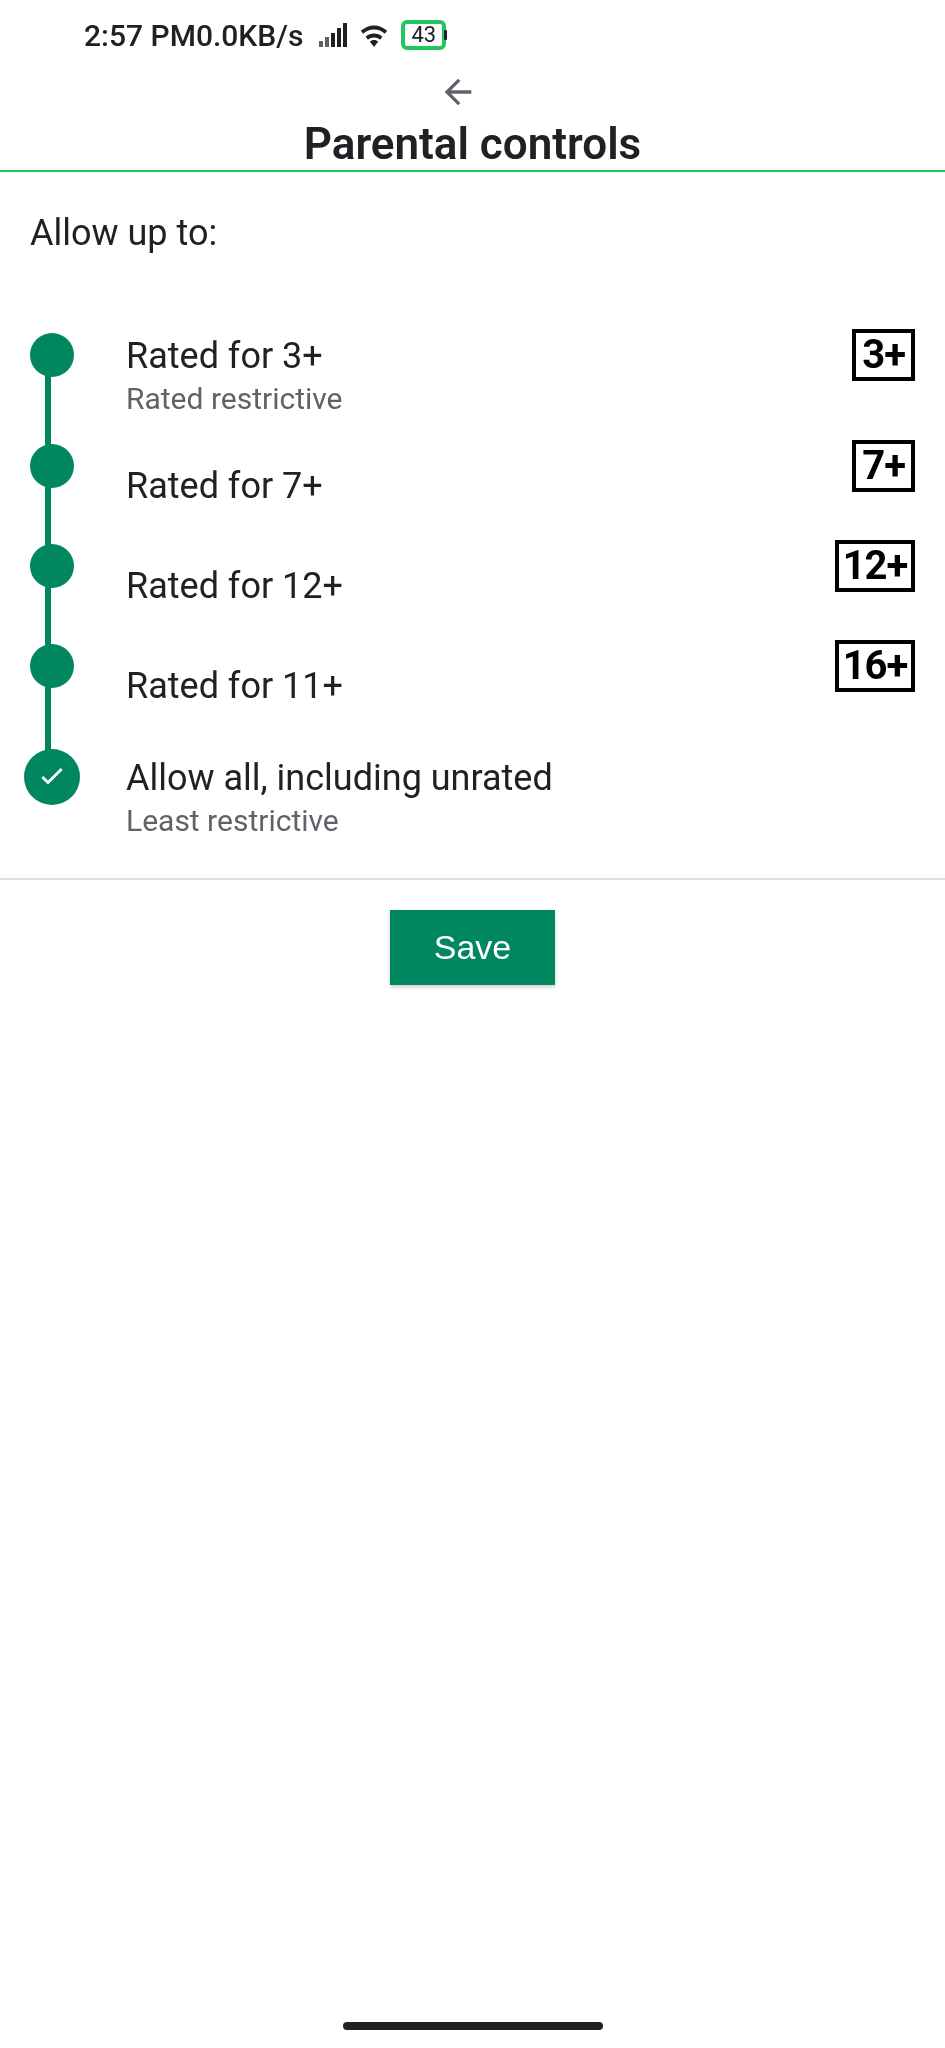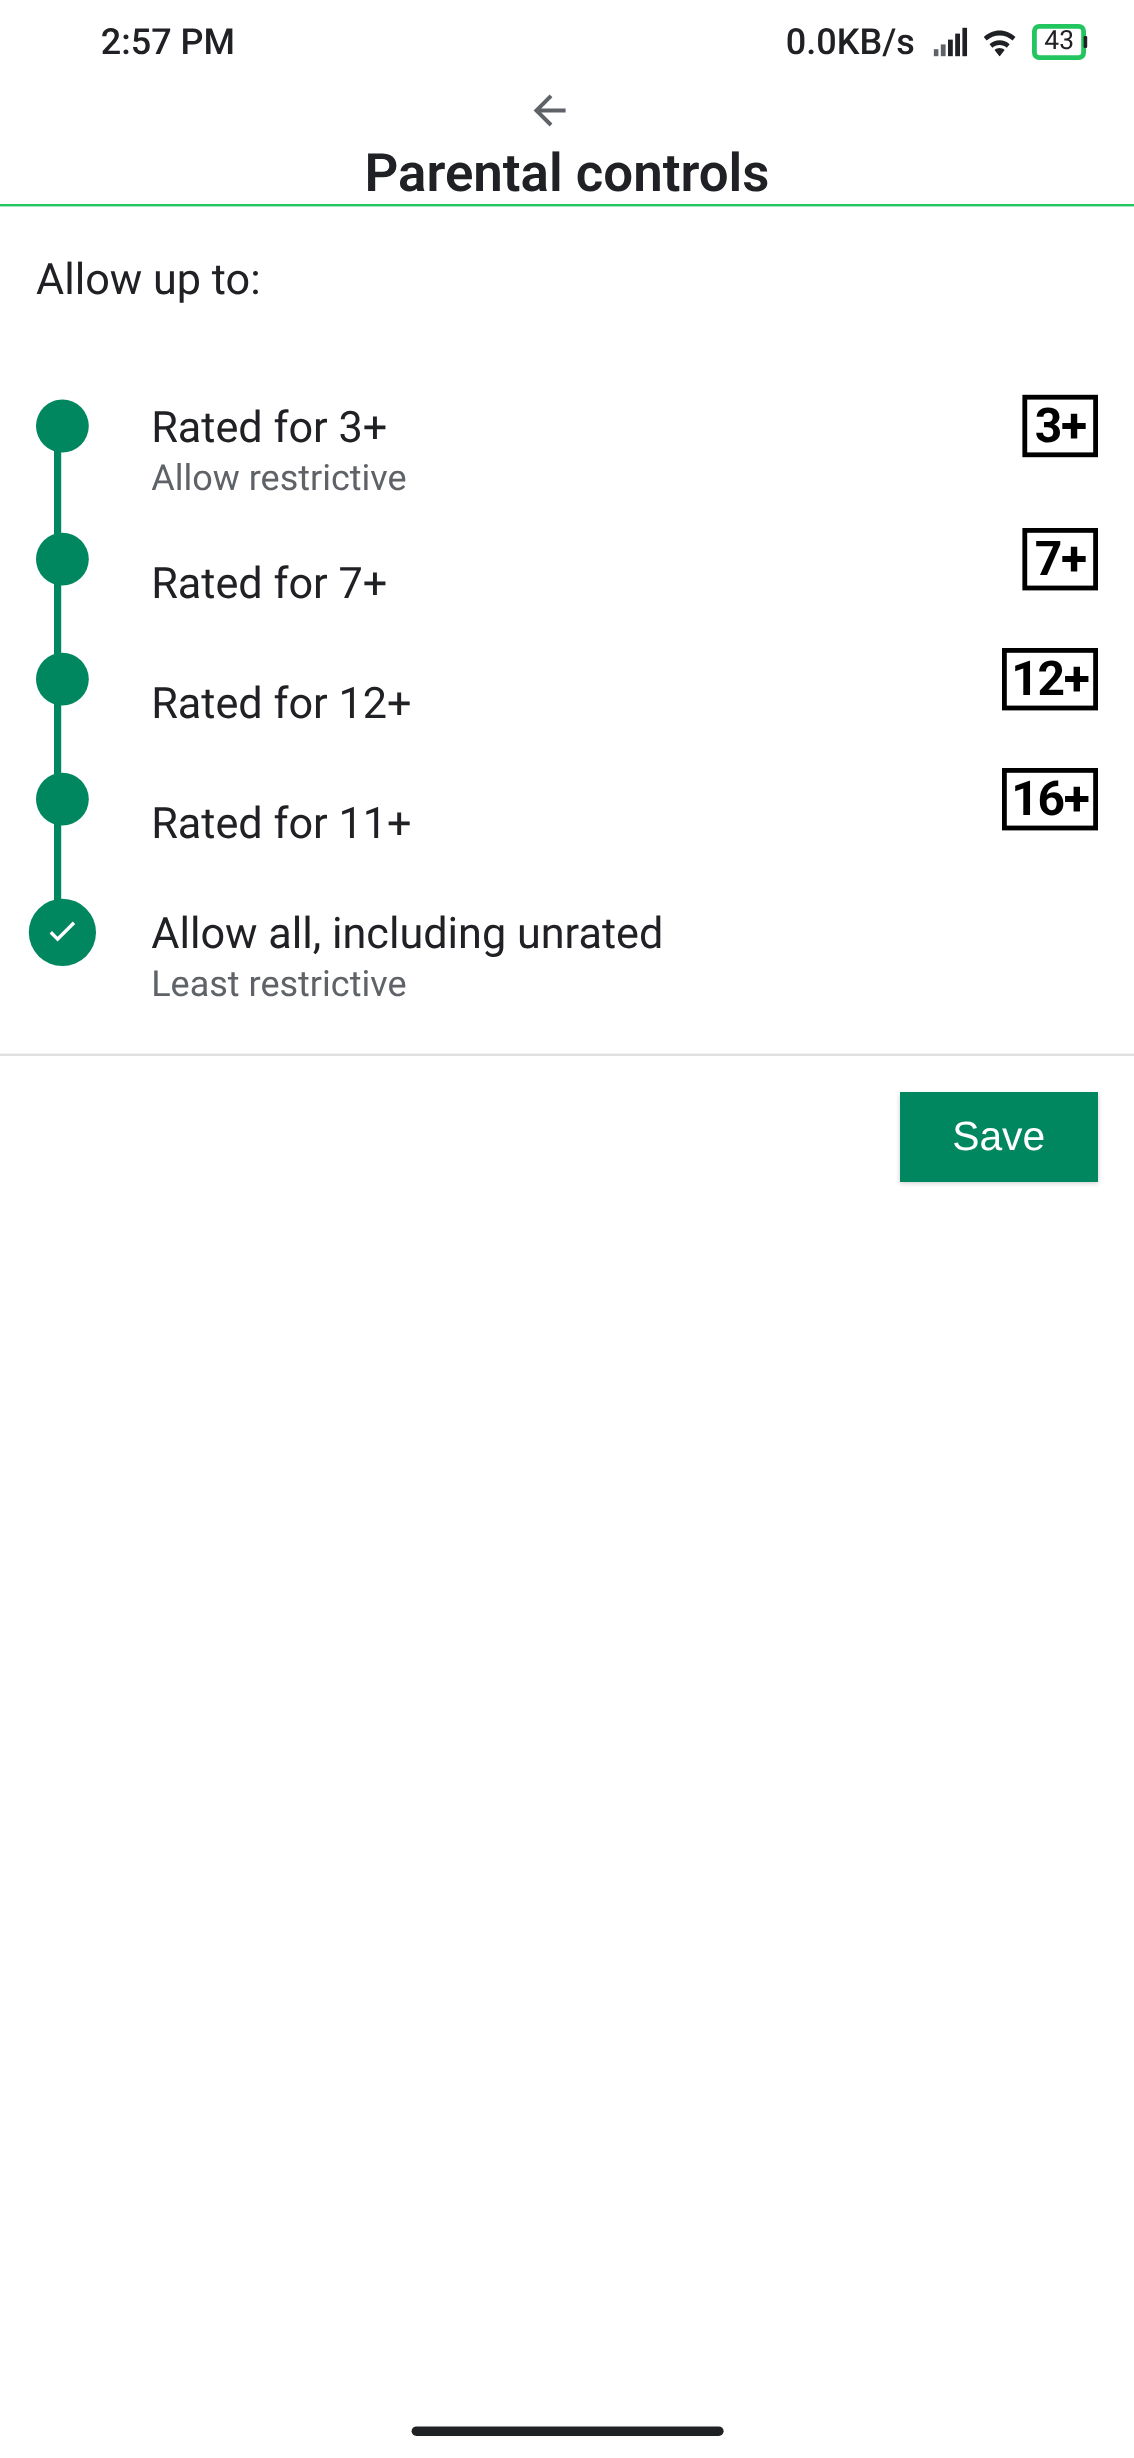"2:57 PM" .status-bar { justify-content: space-between -> flex-start }
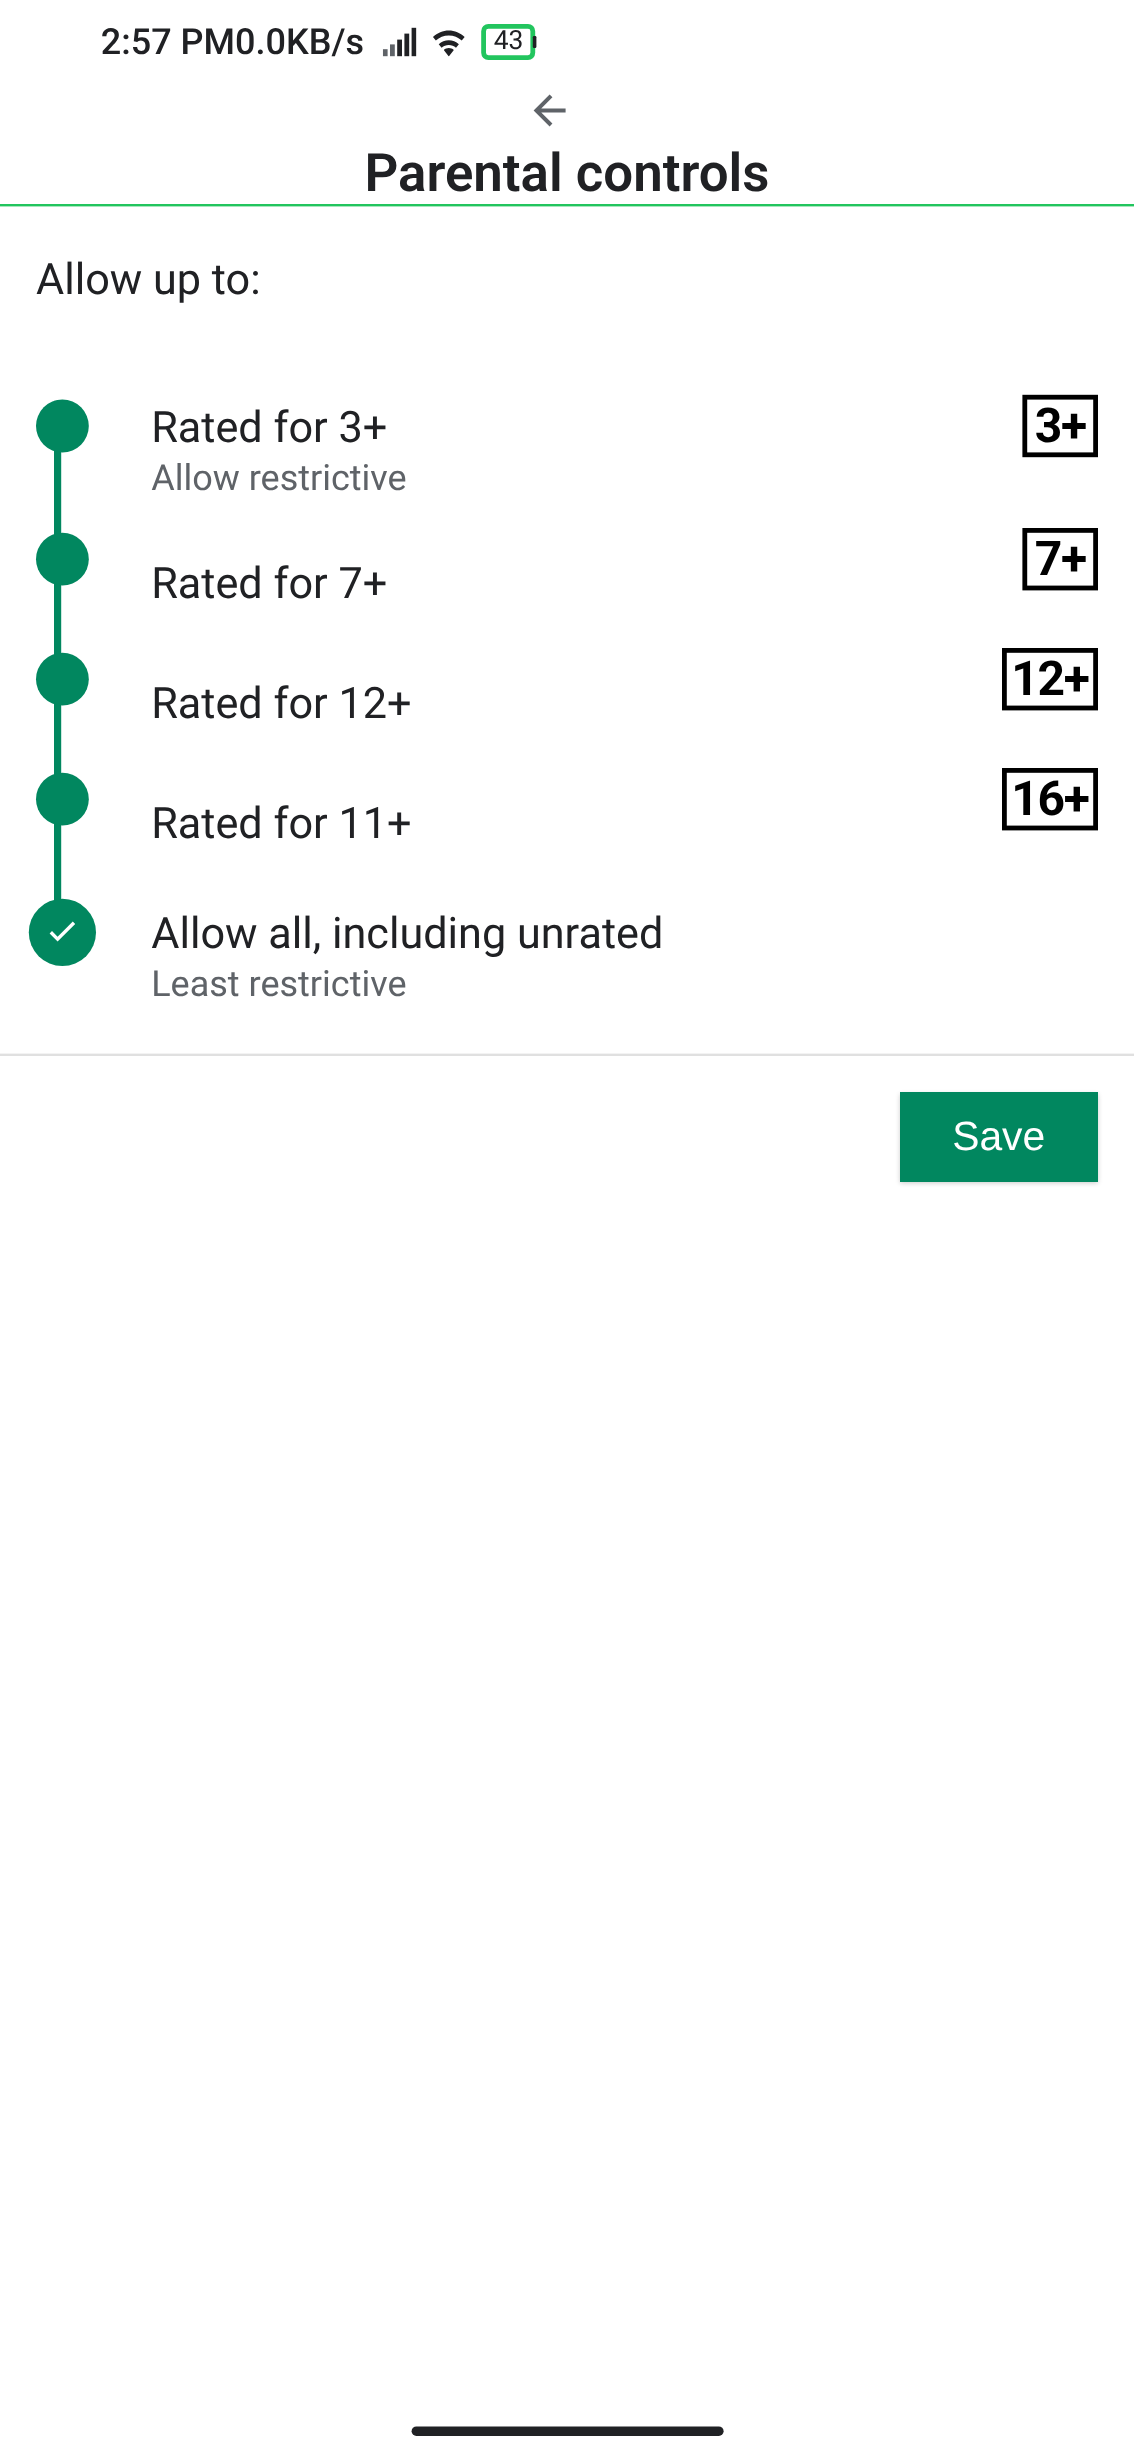"Allow restrictive" div.label-sub { text: Allow -> Rated }
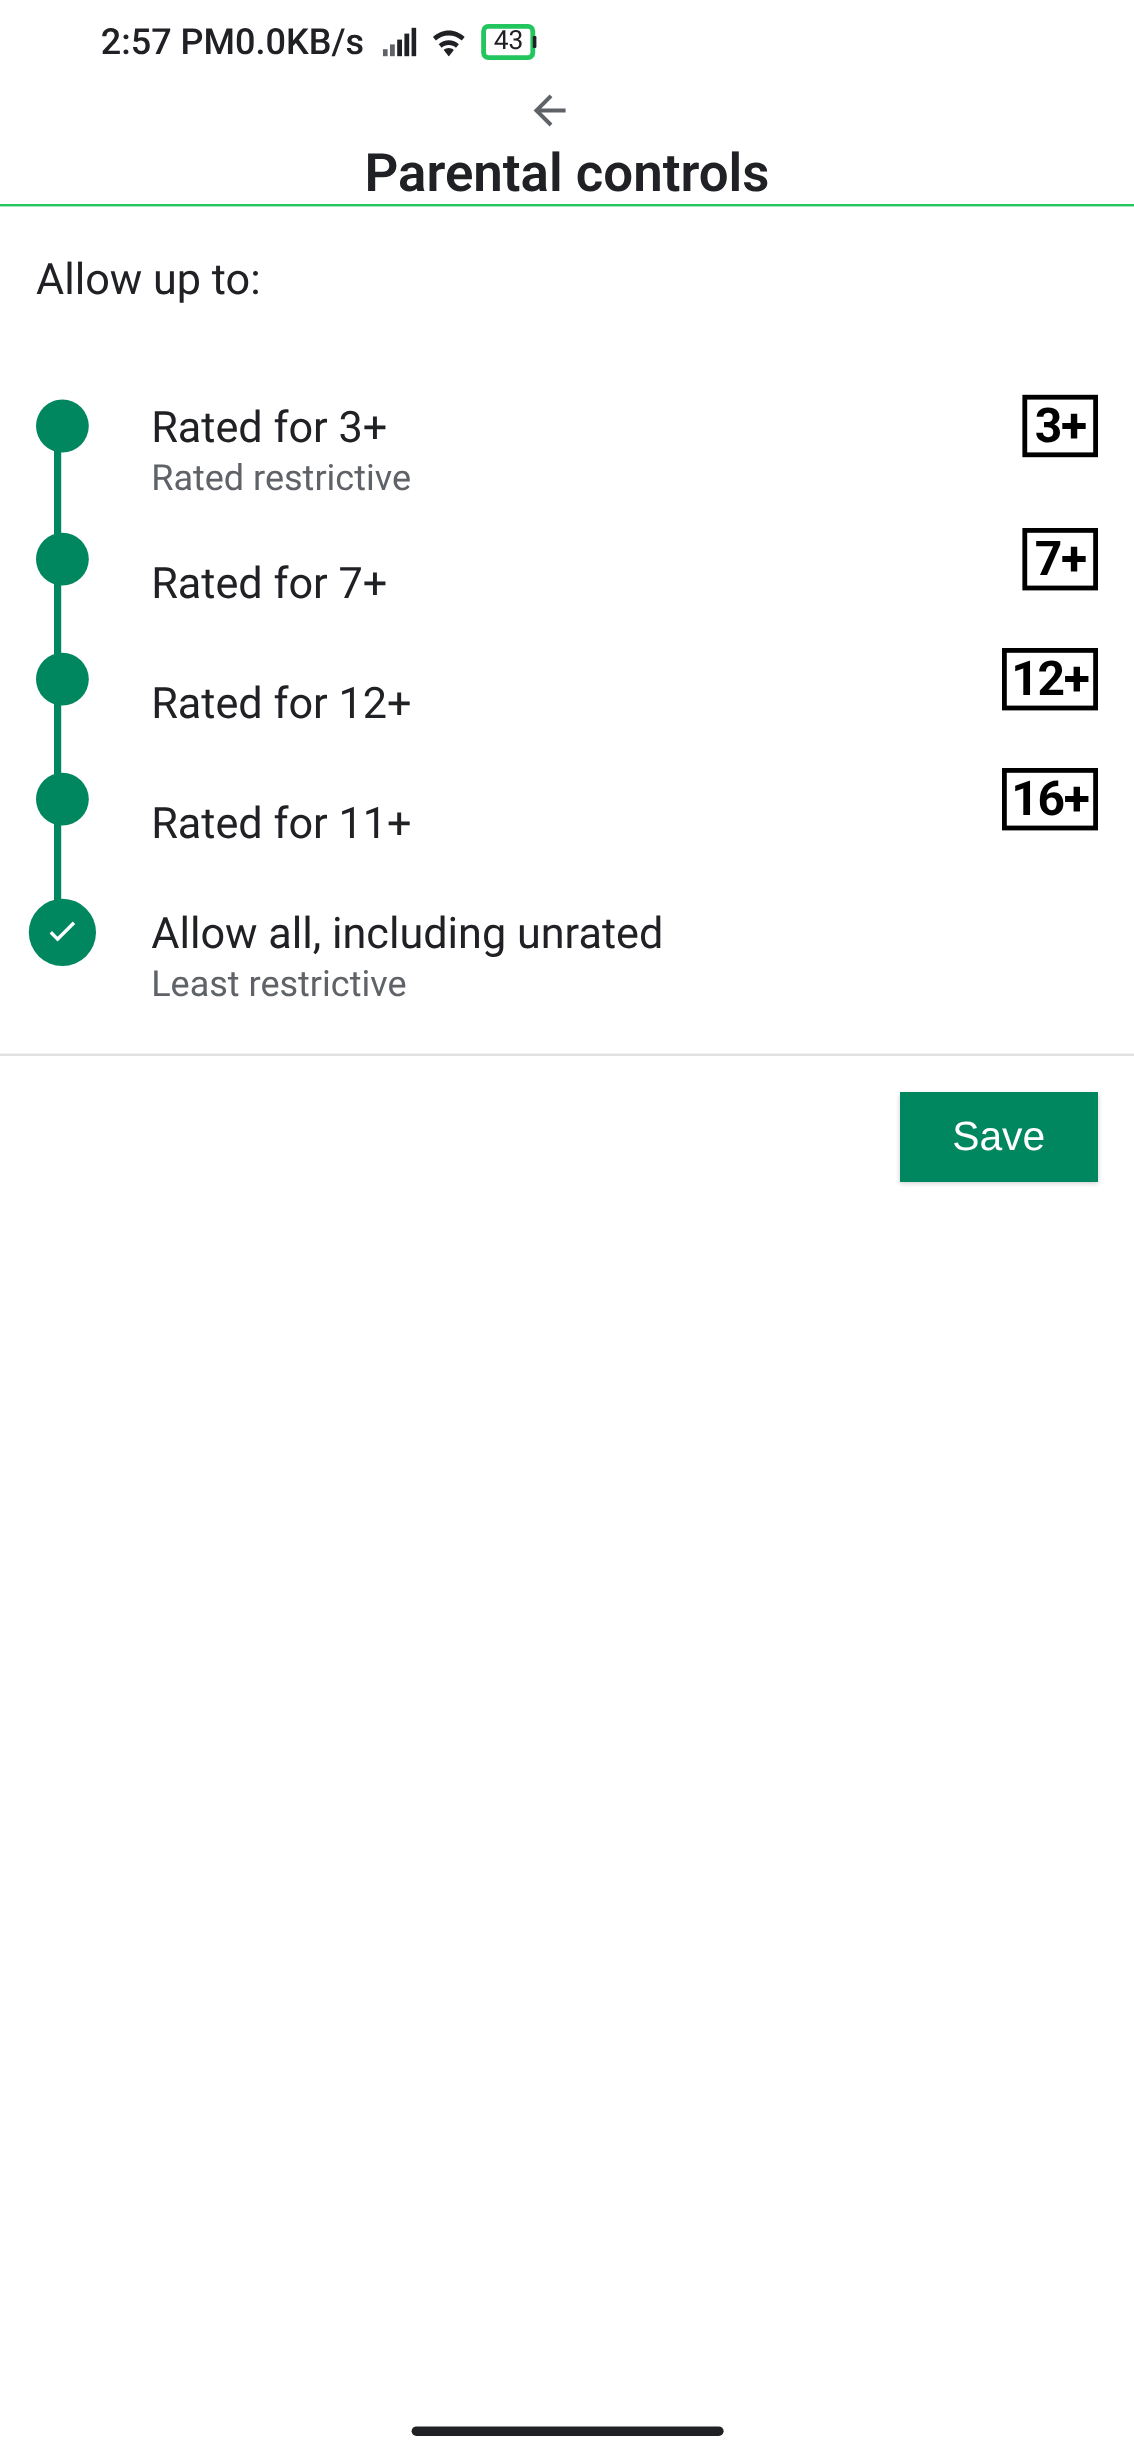"Save" .action-row { justify-content: flex-end -> center }
